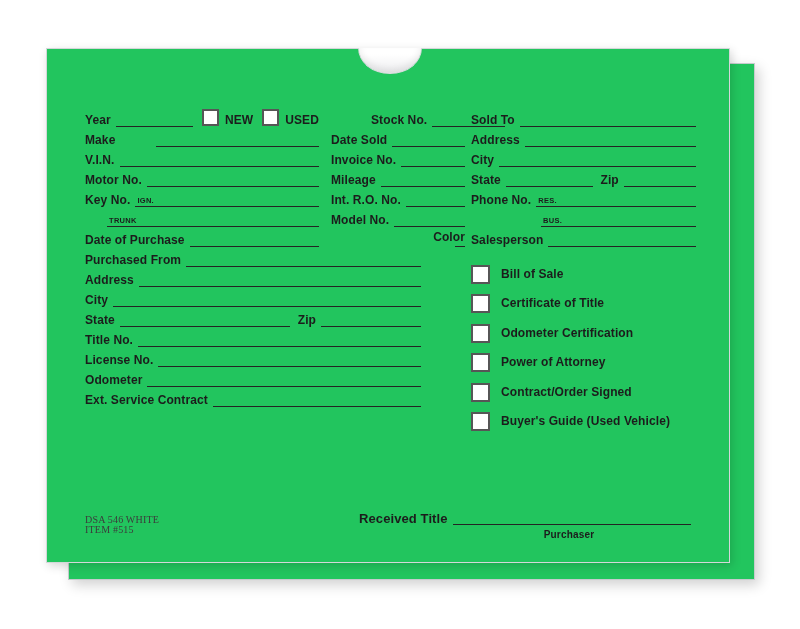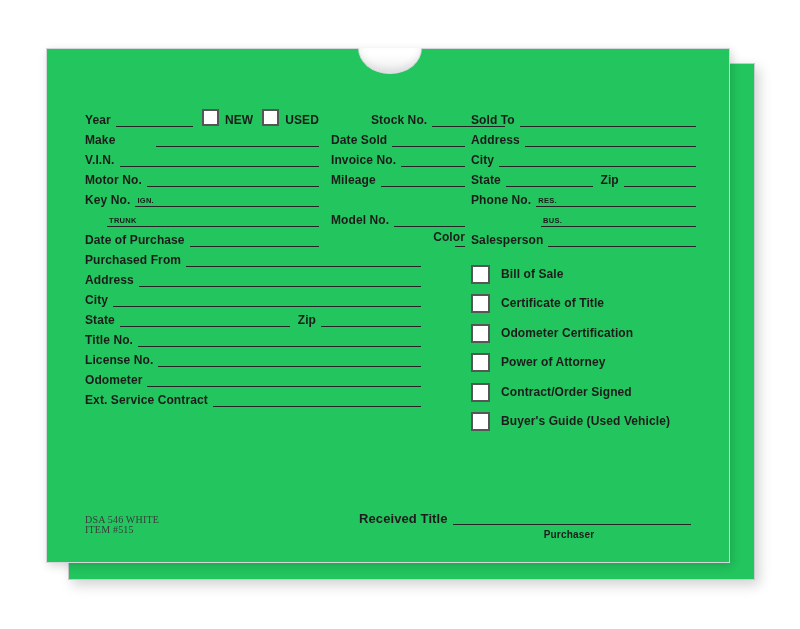"Int. R.O. No." div.row { html: none -> <div> <span>Int. R.O. No.</span> <span></span> </div> }
